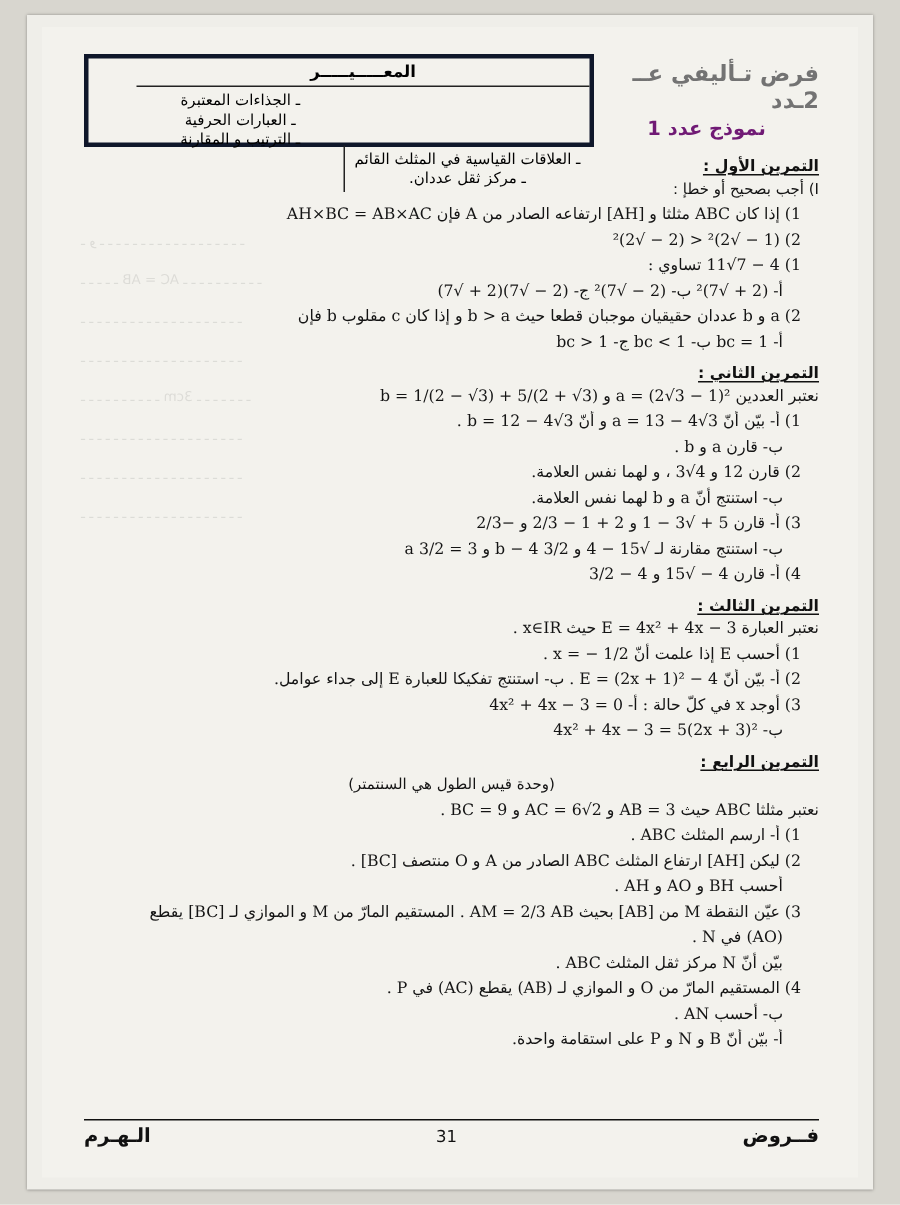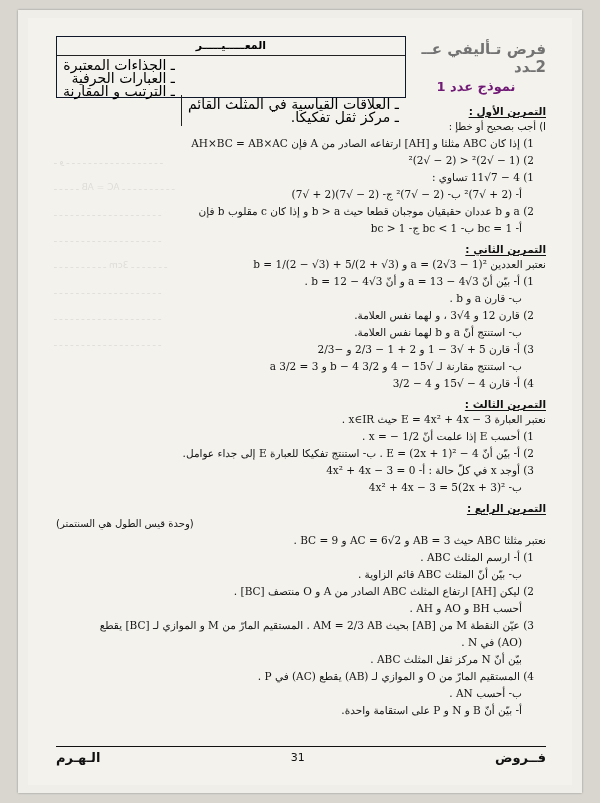"المعـــــيـــــر" .header-box { border: 1px solid #0f172a -> 3px solid #0f172a; padding-left: none -> 32px }
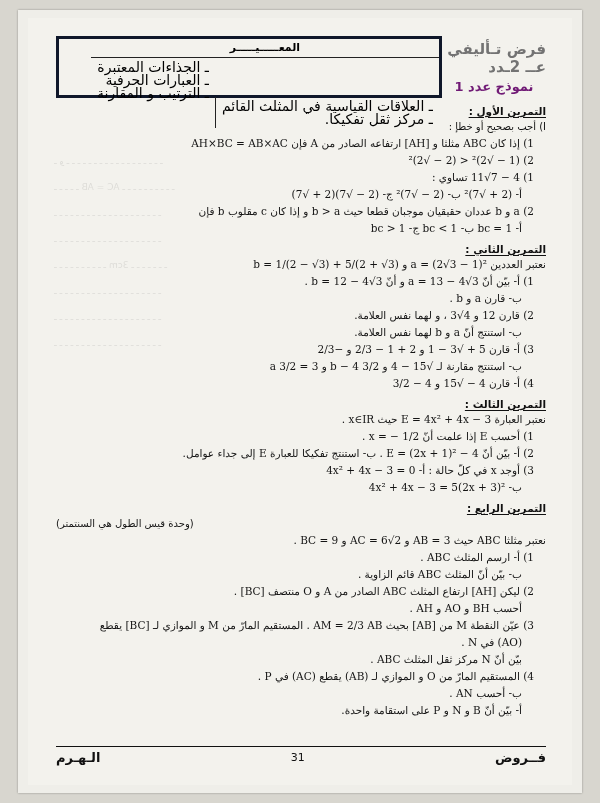"ـ الجذاءات المعتبرة" .hb-col { font-size: 14px -> 10px; text-align: none -> center }
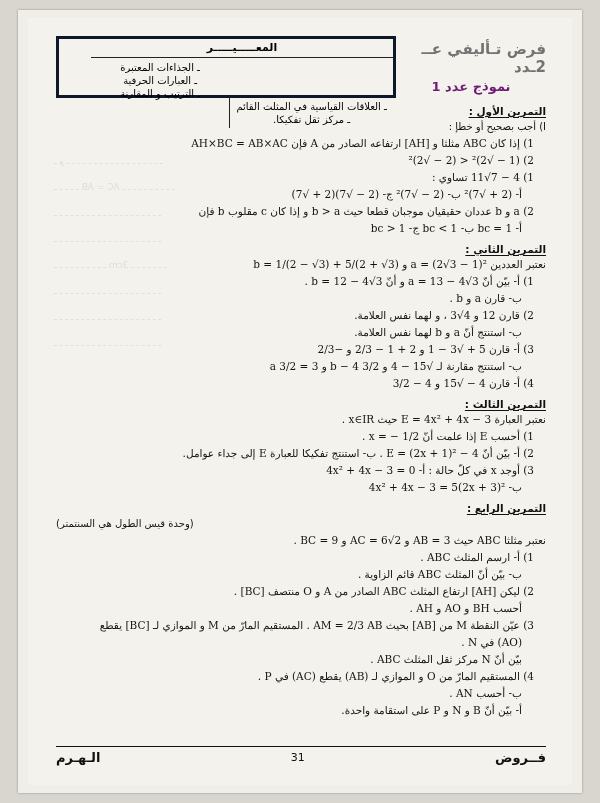"ـ مركز ثقل تفكيكا." div { text: تفكيكا -> عددان }
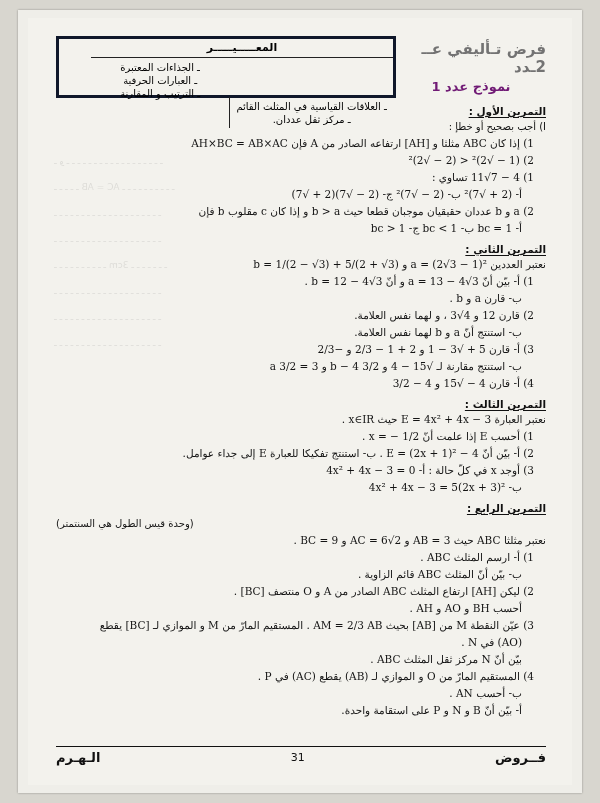"(وحدة قيس الطول هي السنتمتر)" .center-ish { text-align: left -> center }
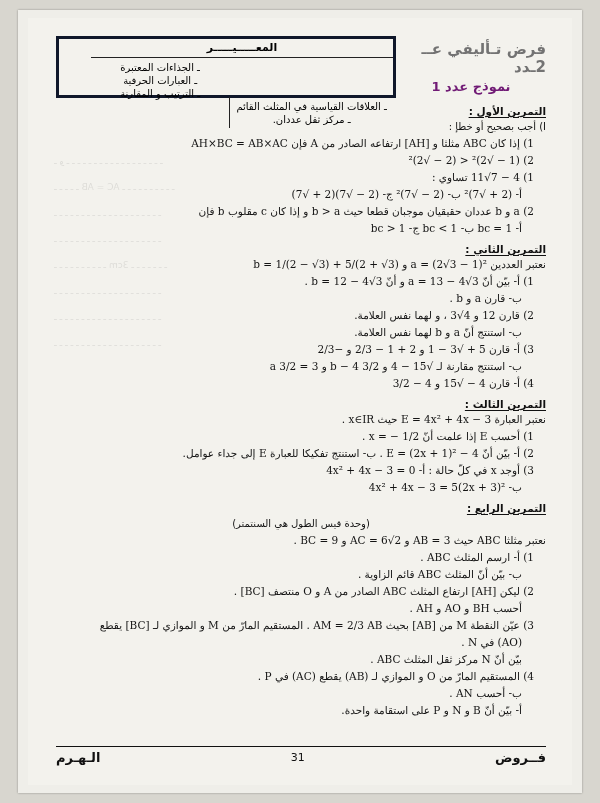"ب- بيّن أنّ المثلث ABC" div.line { html: <div>ب- بيّن أنّ المثلث ABC قائم الزاوية .</div> -> none }
